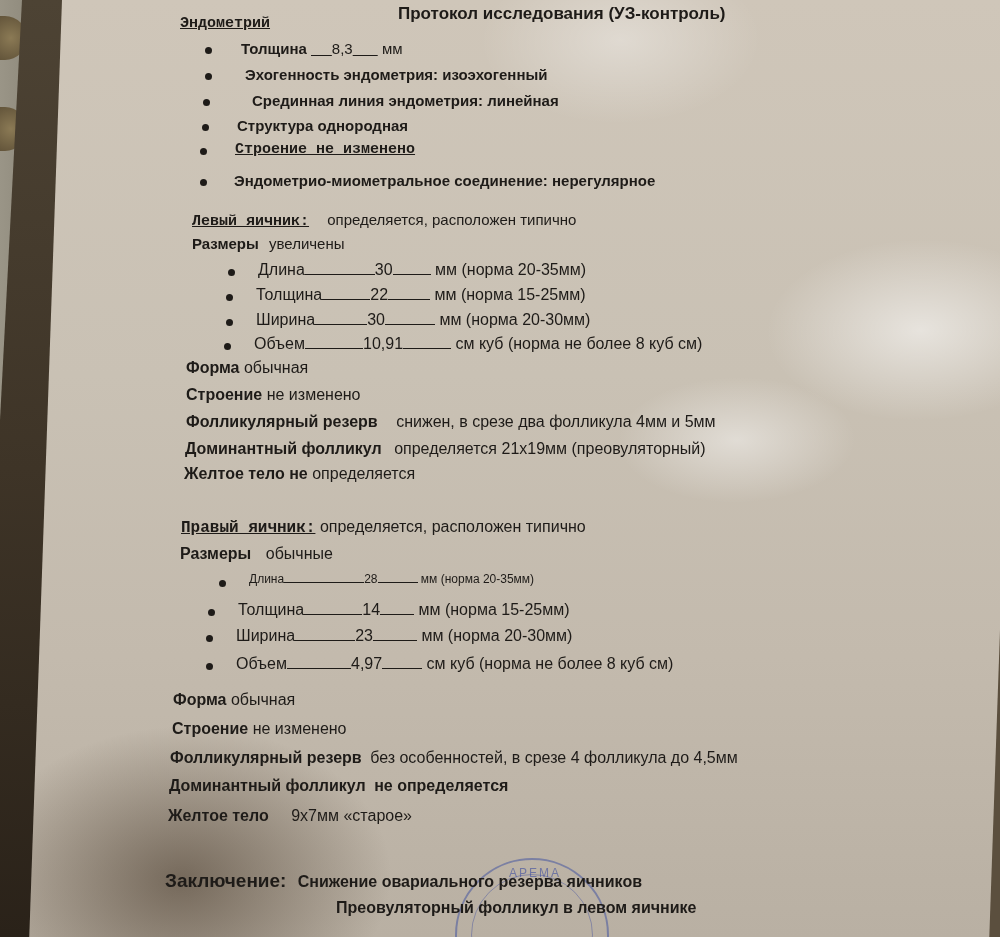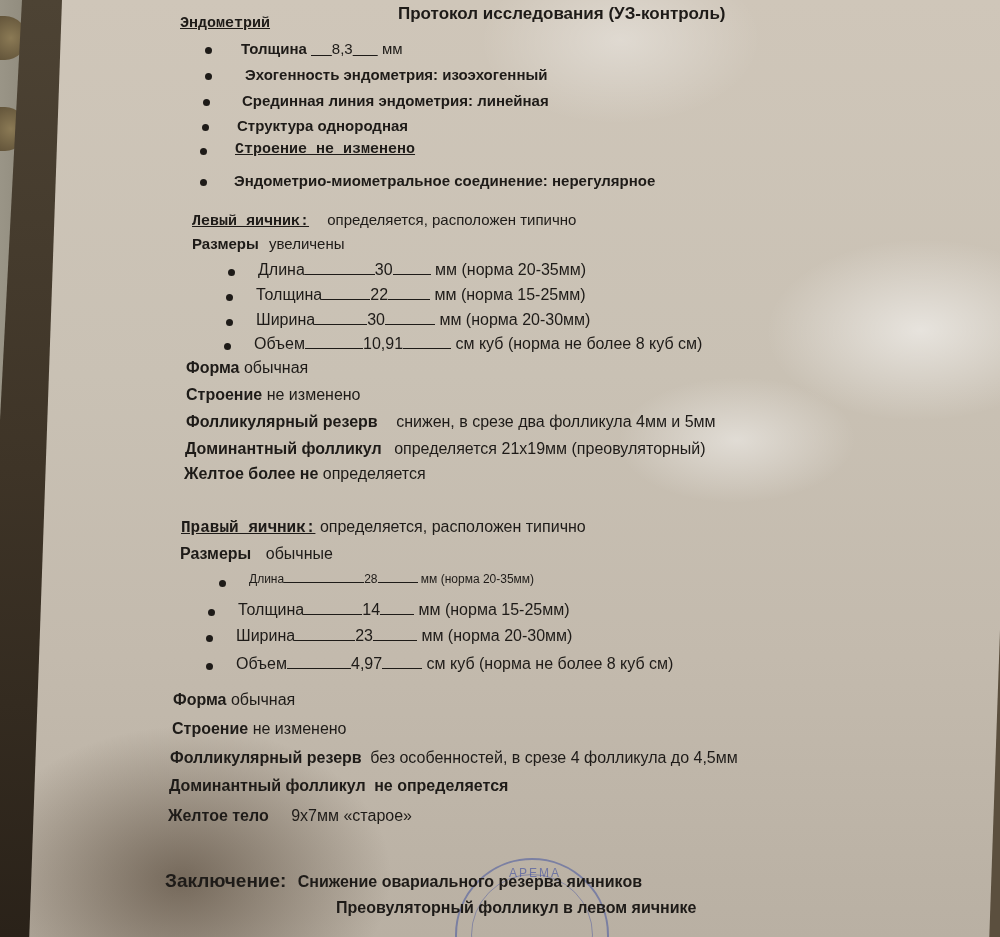"Срединная линия эндометрия: линейная" span { margin-left: 39px -> 49px }
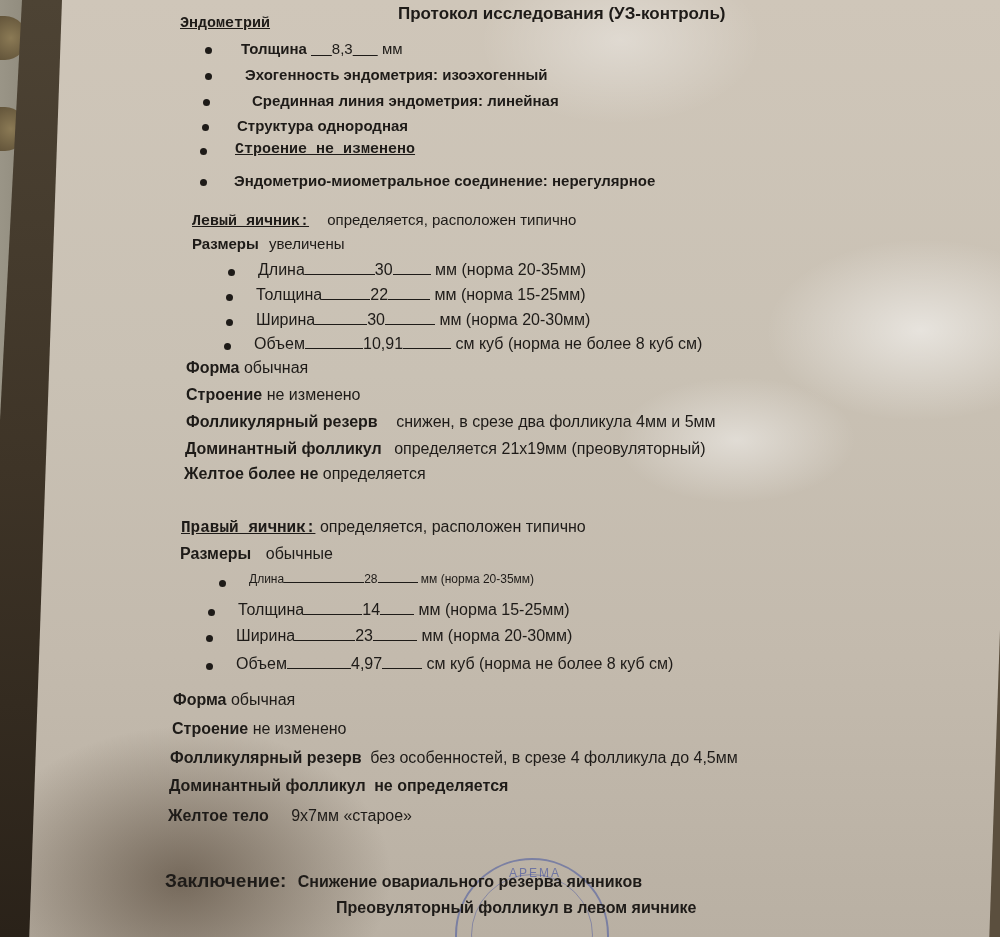"Желтое более не" span.b { text: более -> тело }
